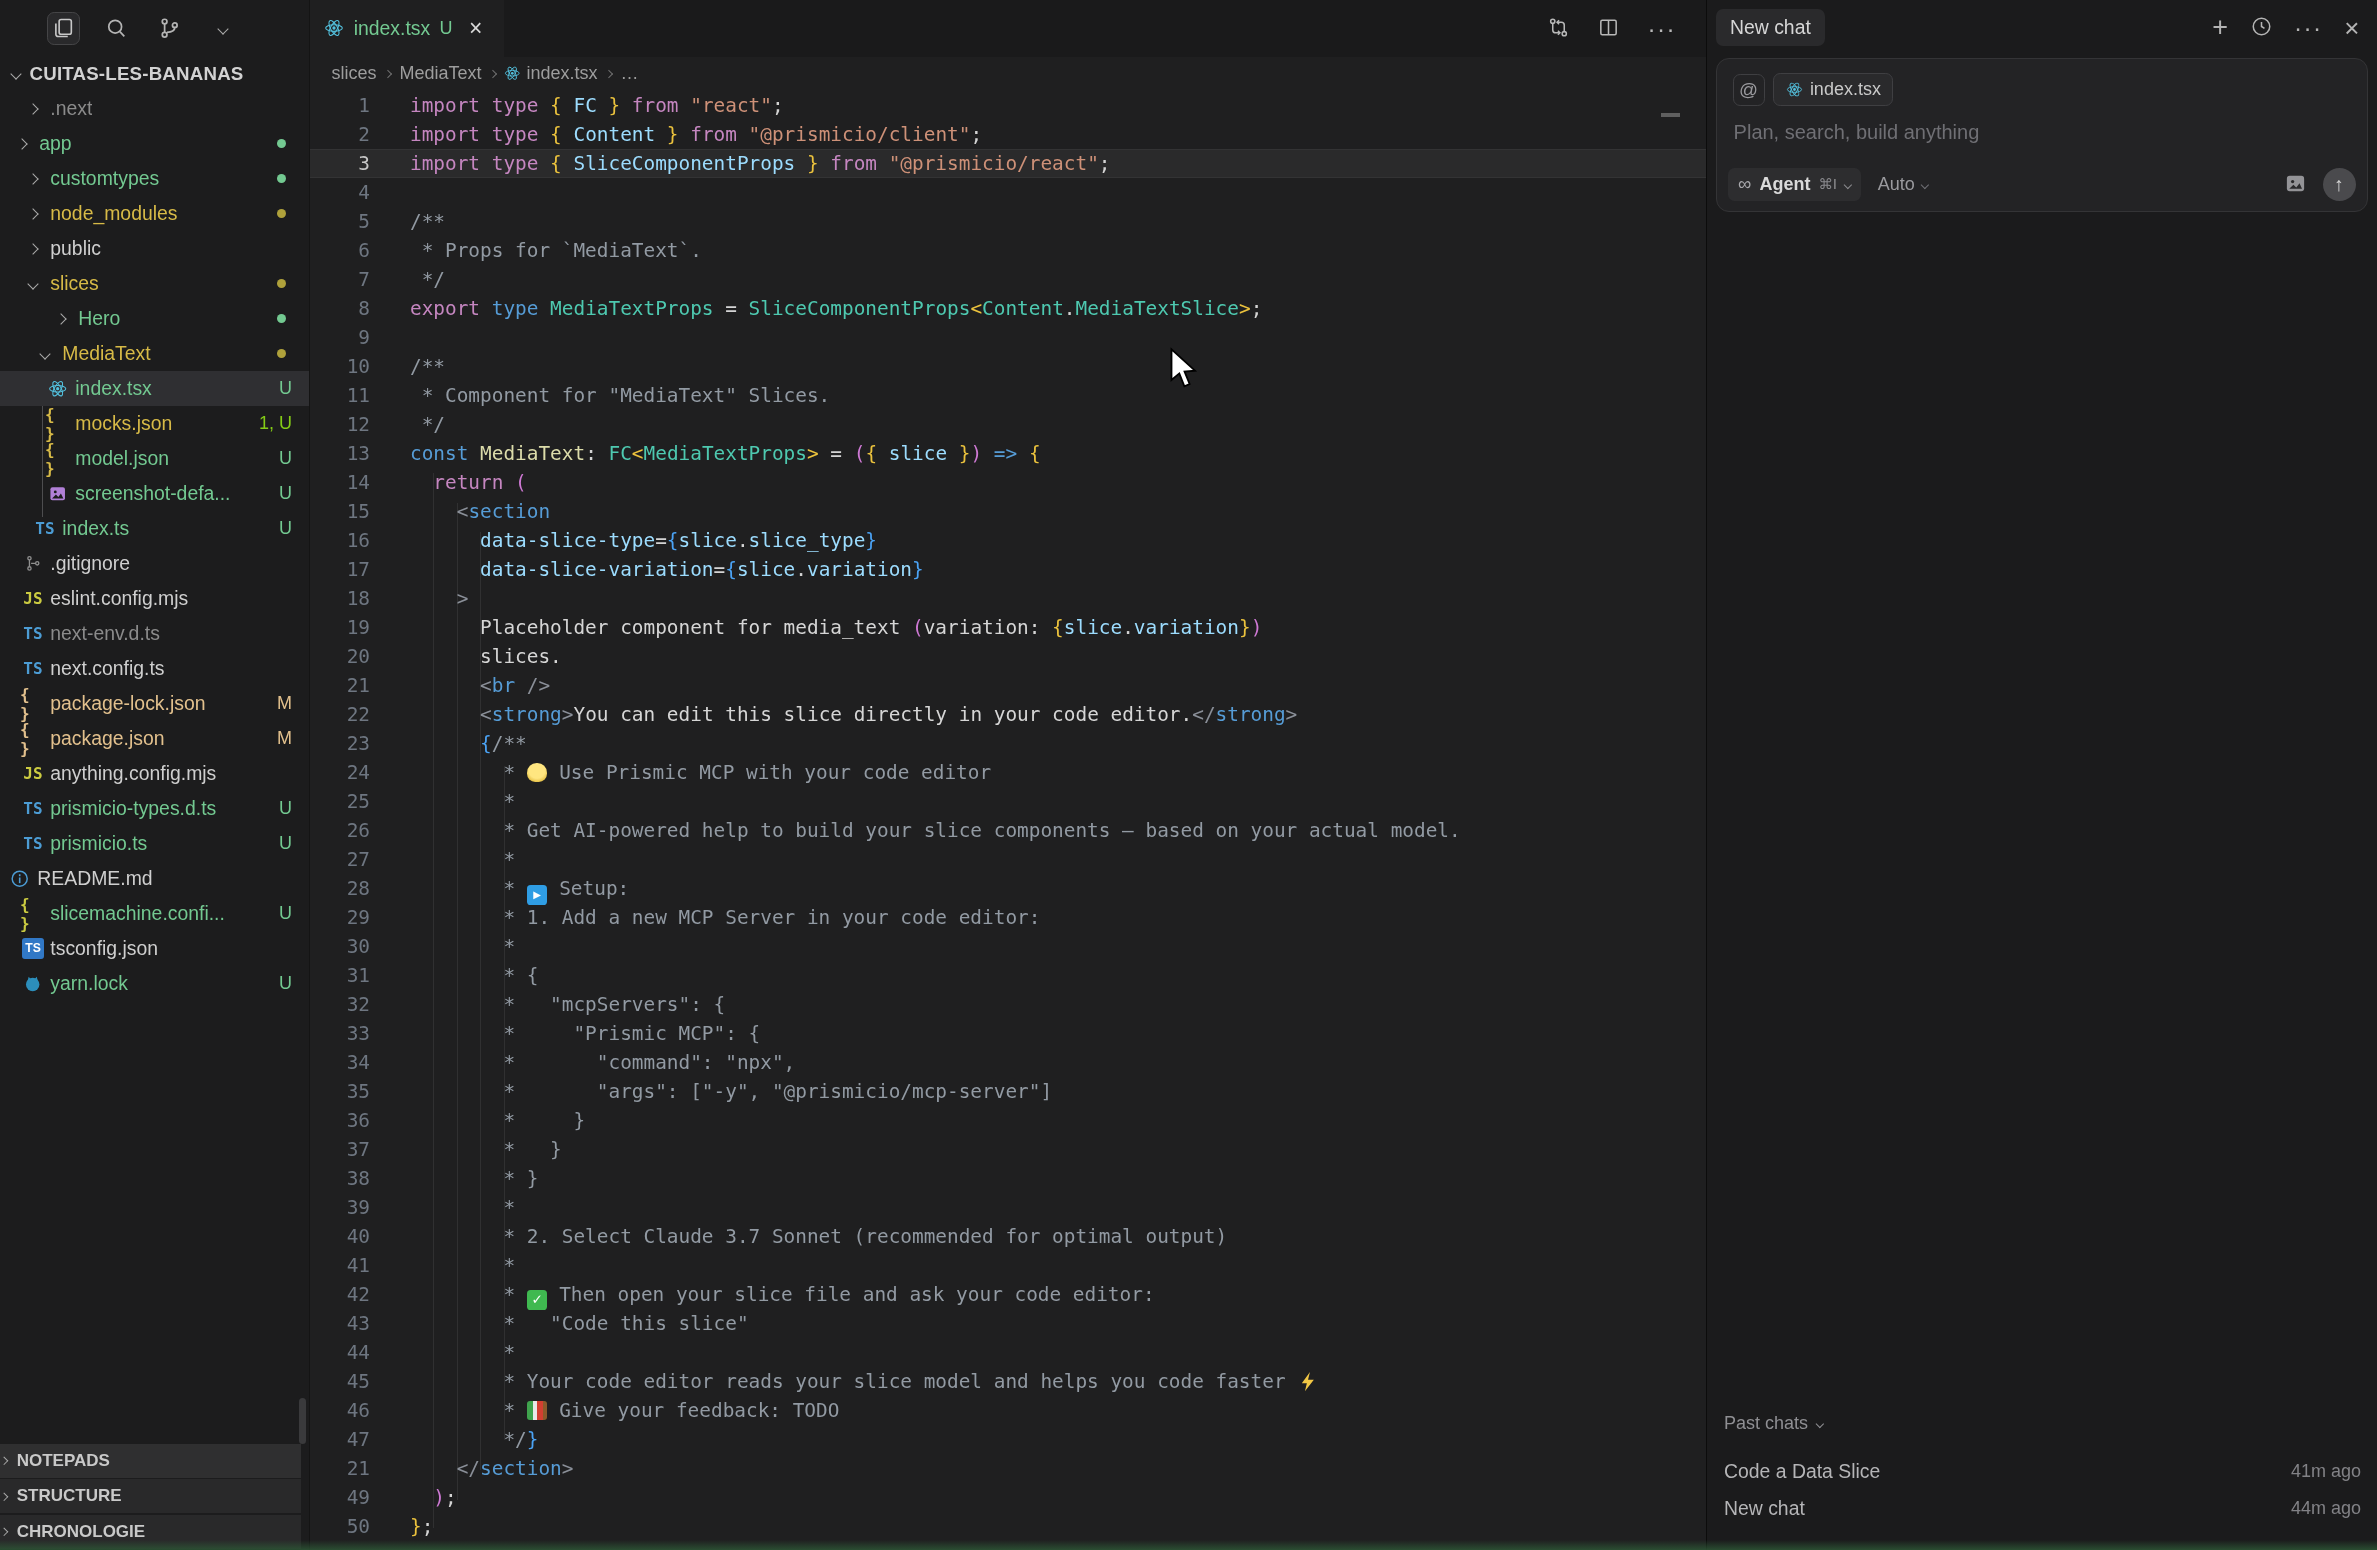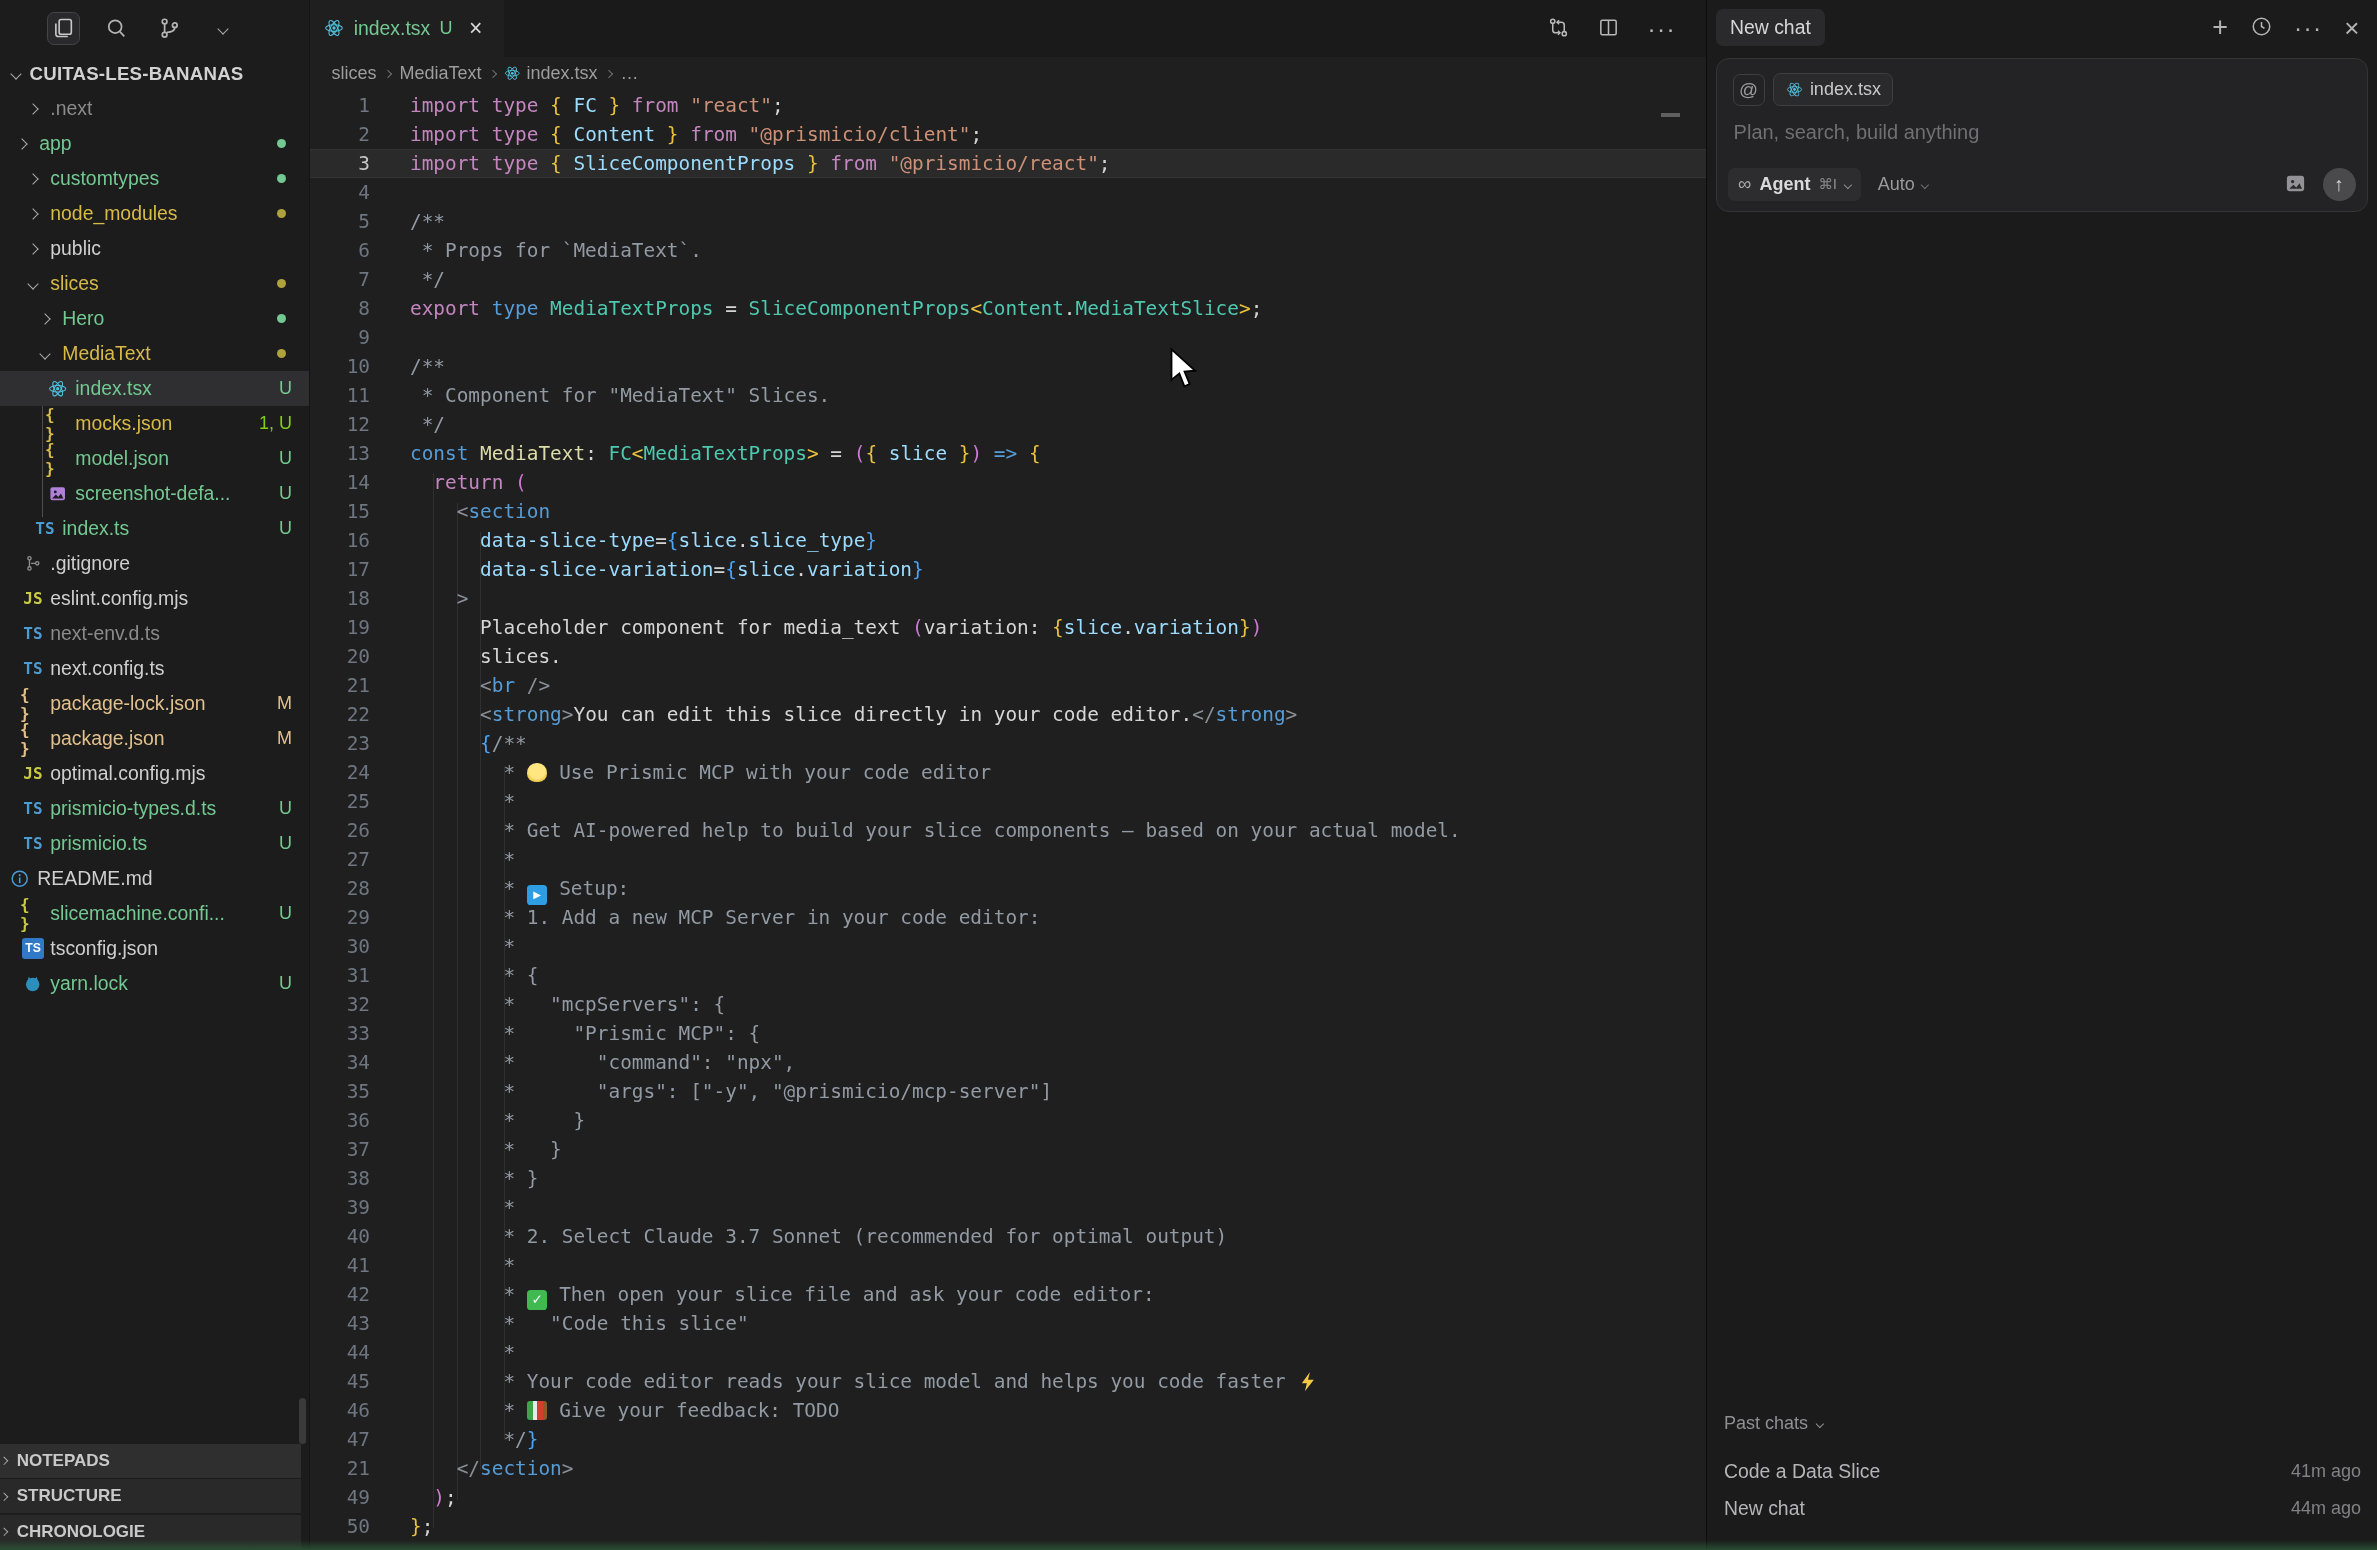"Hero" div.trow { padding-left: 32px -> 48px }
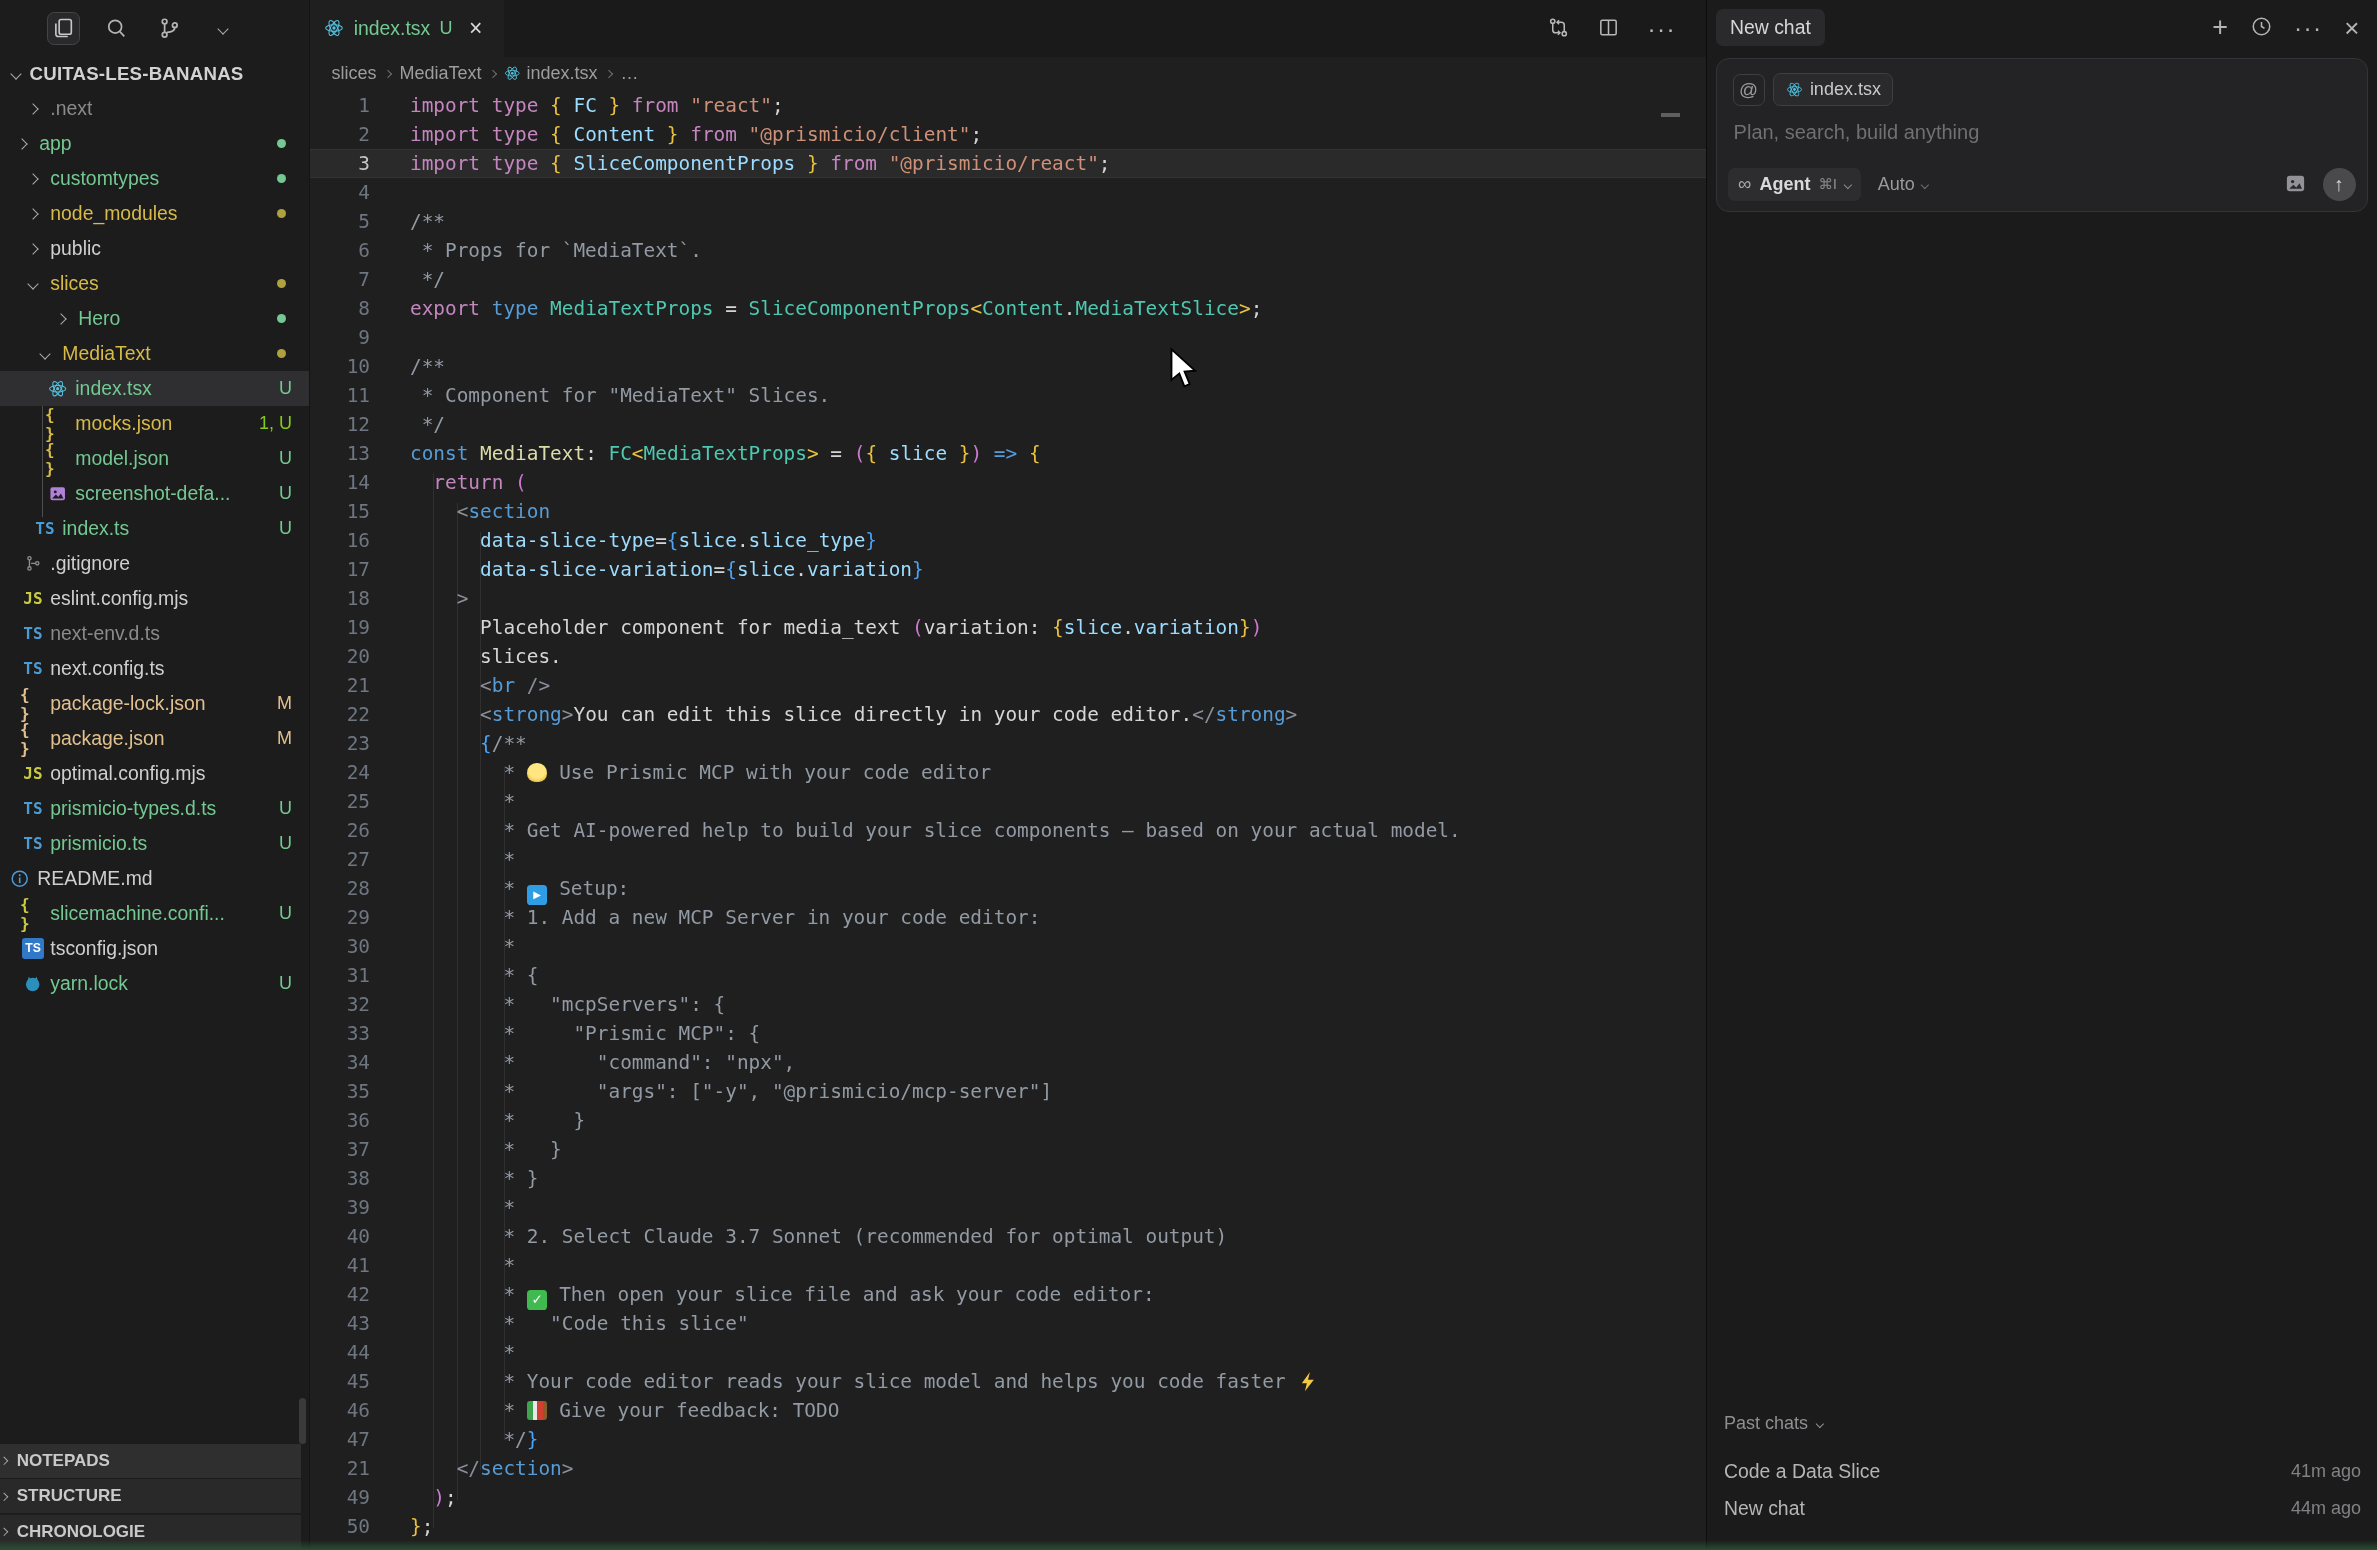"optimal.config.mjs" span.tlabel { text: optimal.config.mjs -> anything.config.mjs }
